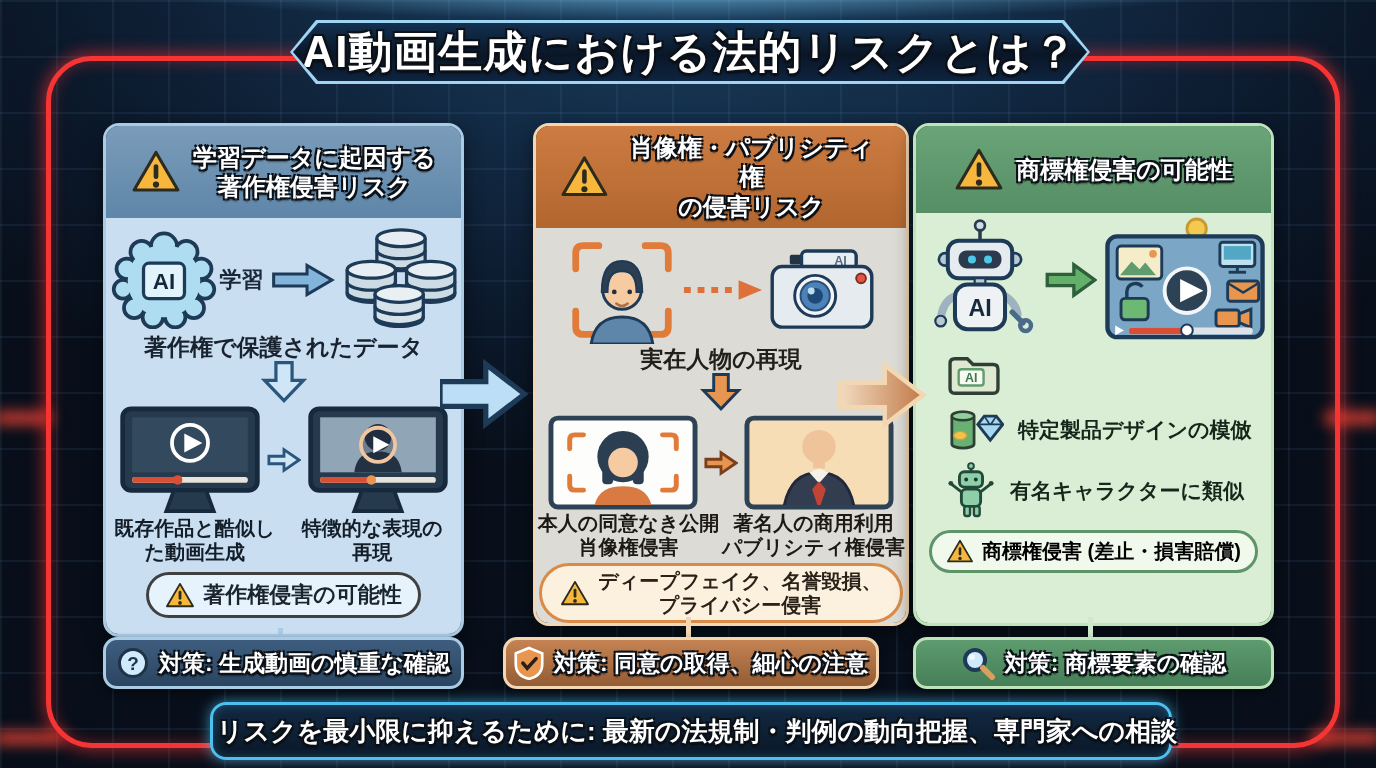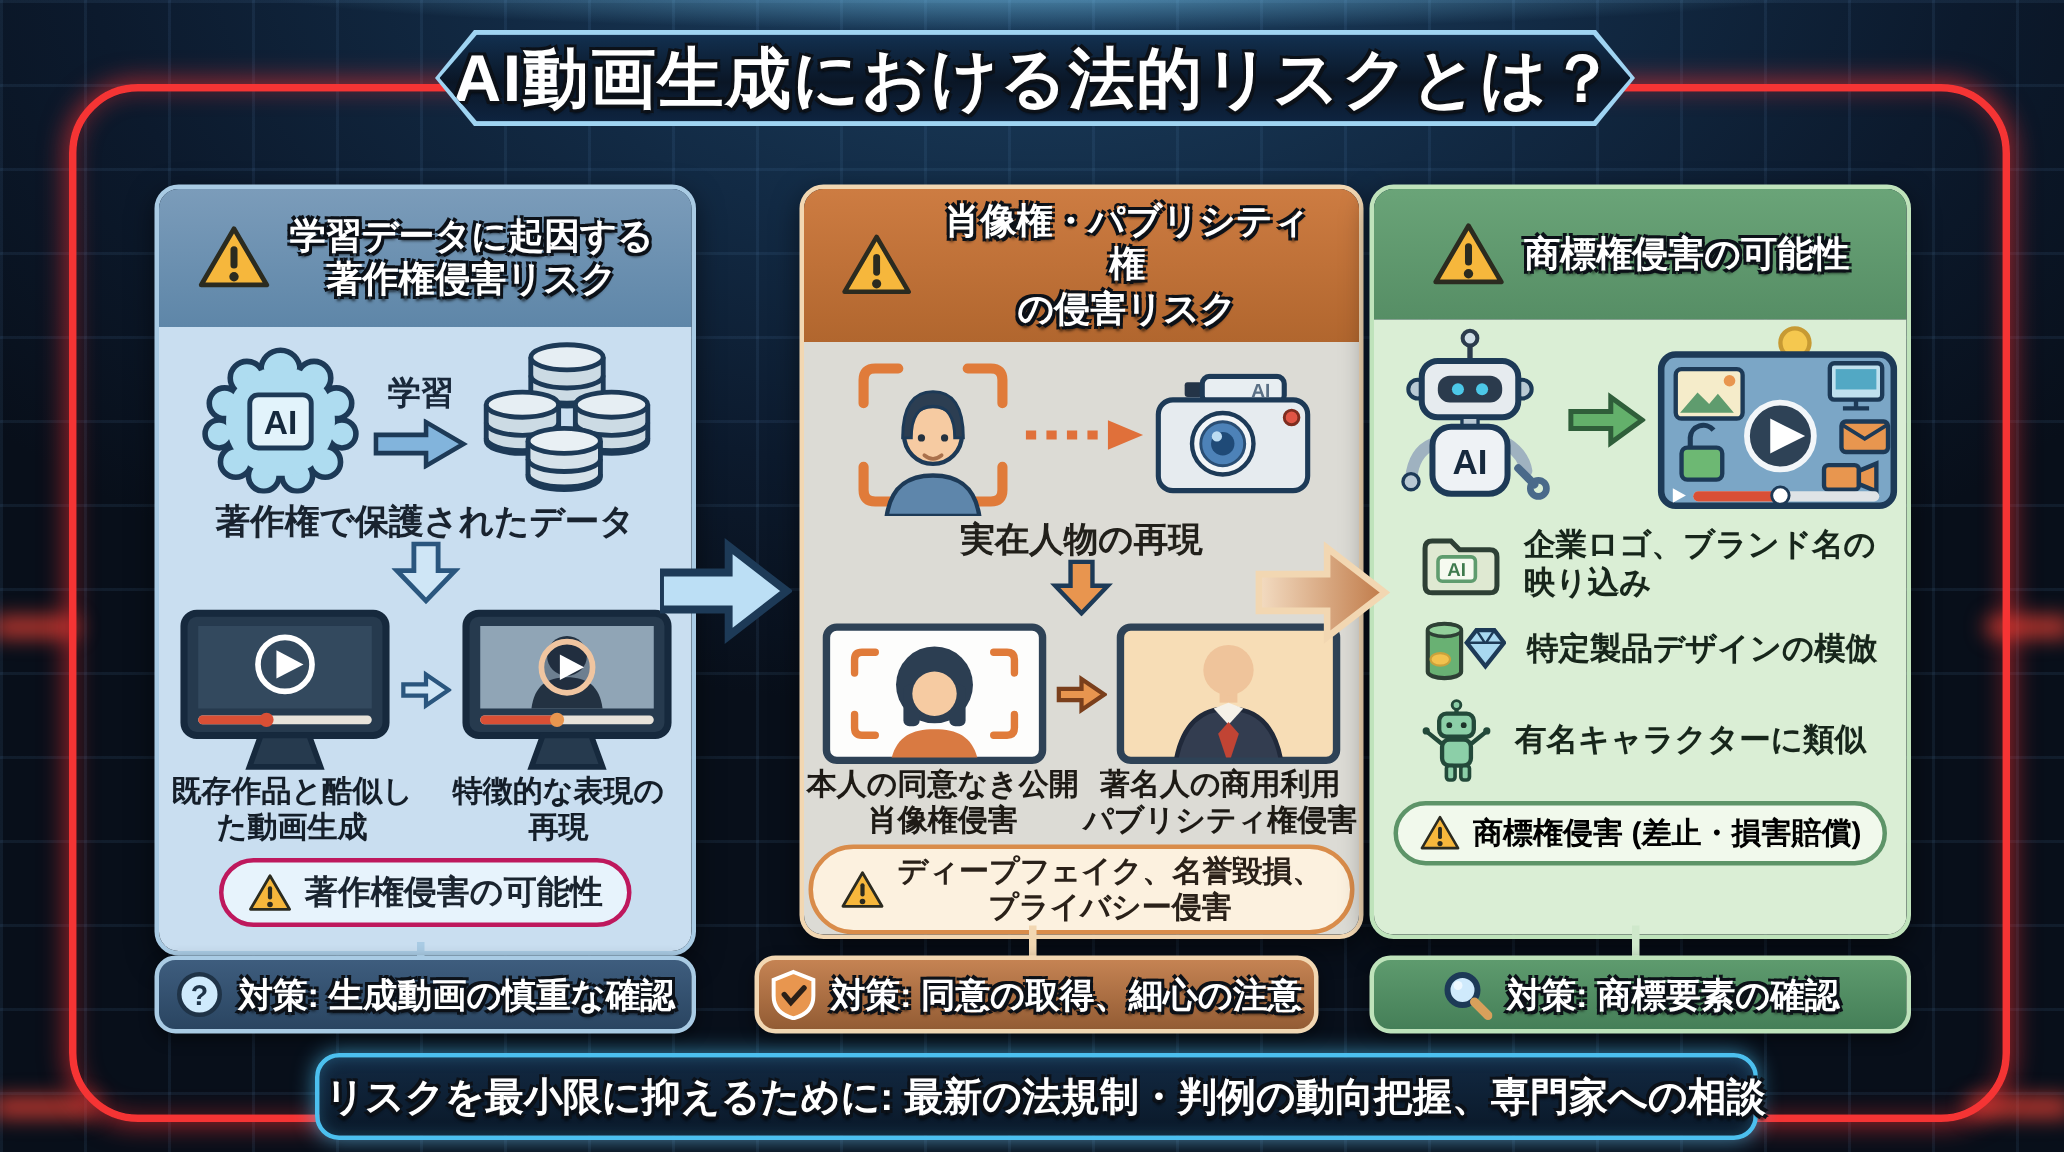"学習" .learn { flex-direction: column -> row }
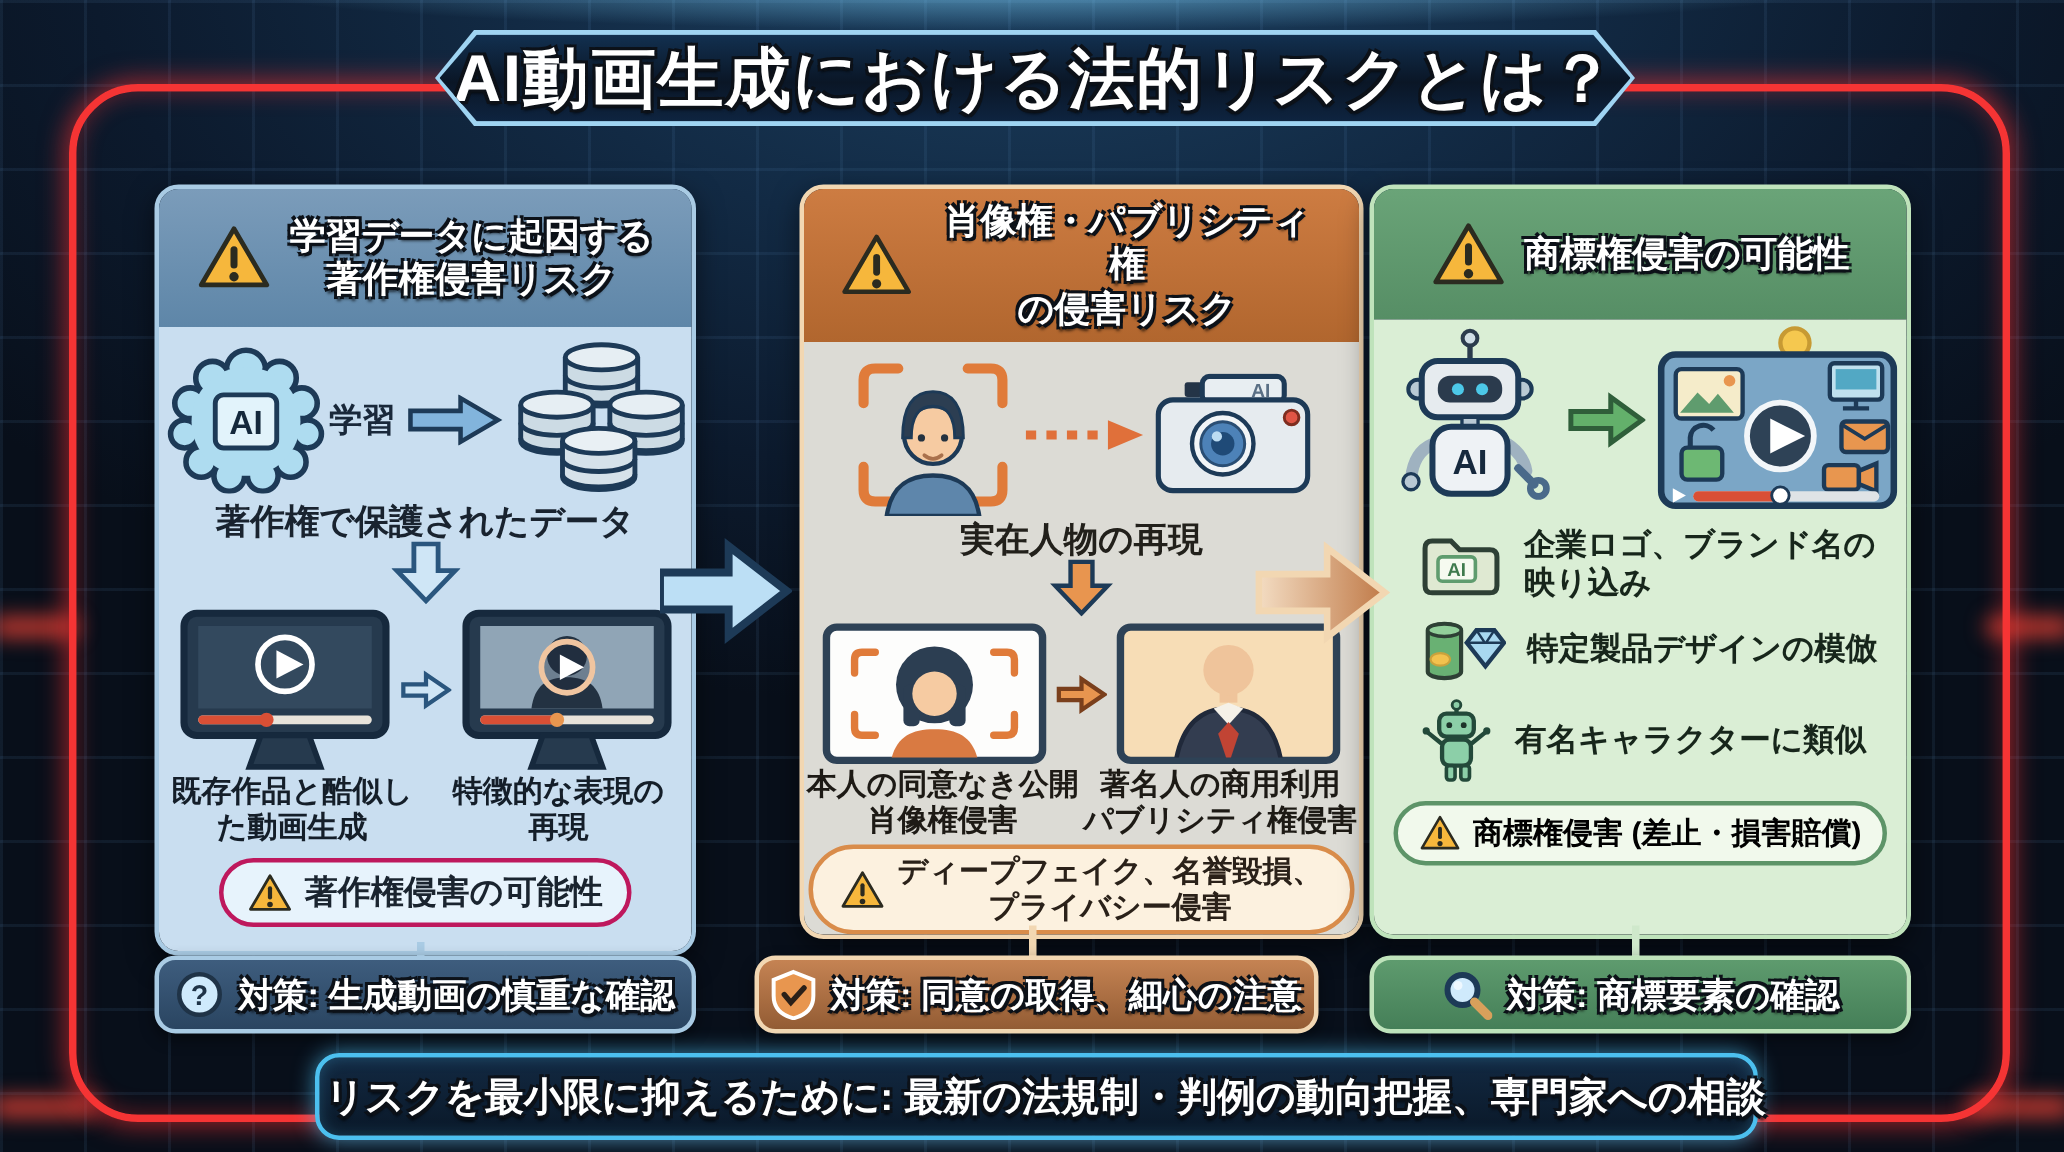"企業ロゴ、ブランド名の映り込み" div.cap { html: <div>企業ロゴ、ブランド名の映り込み</div> -> none }
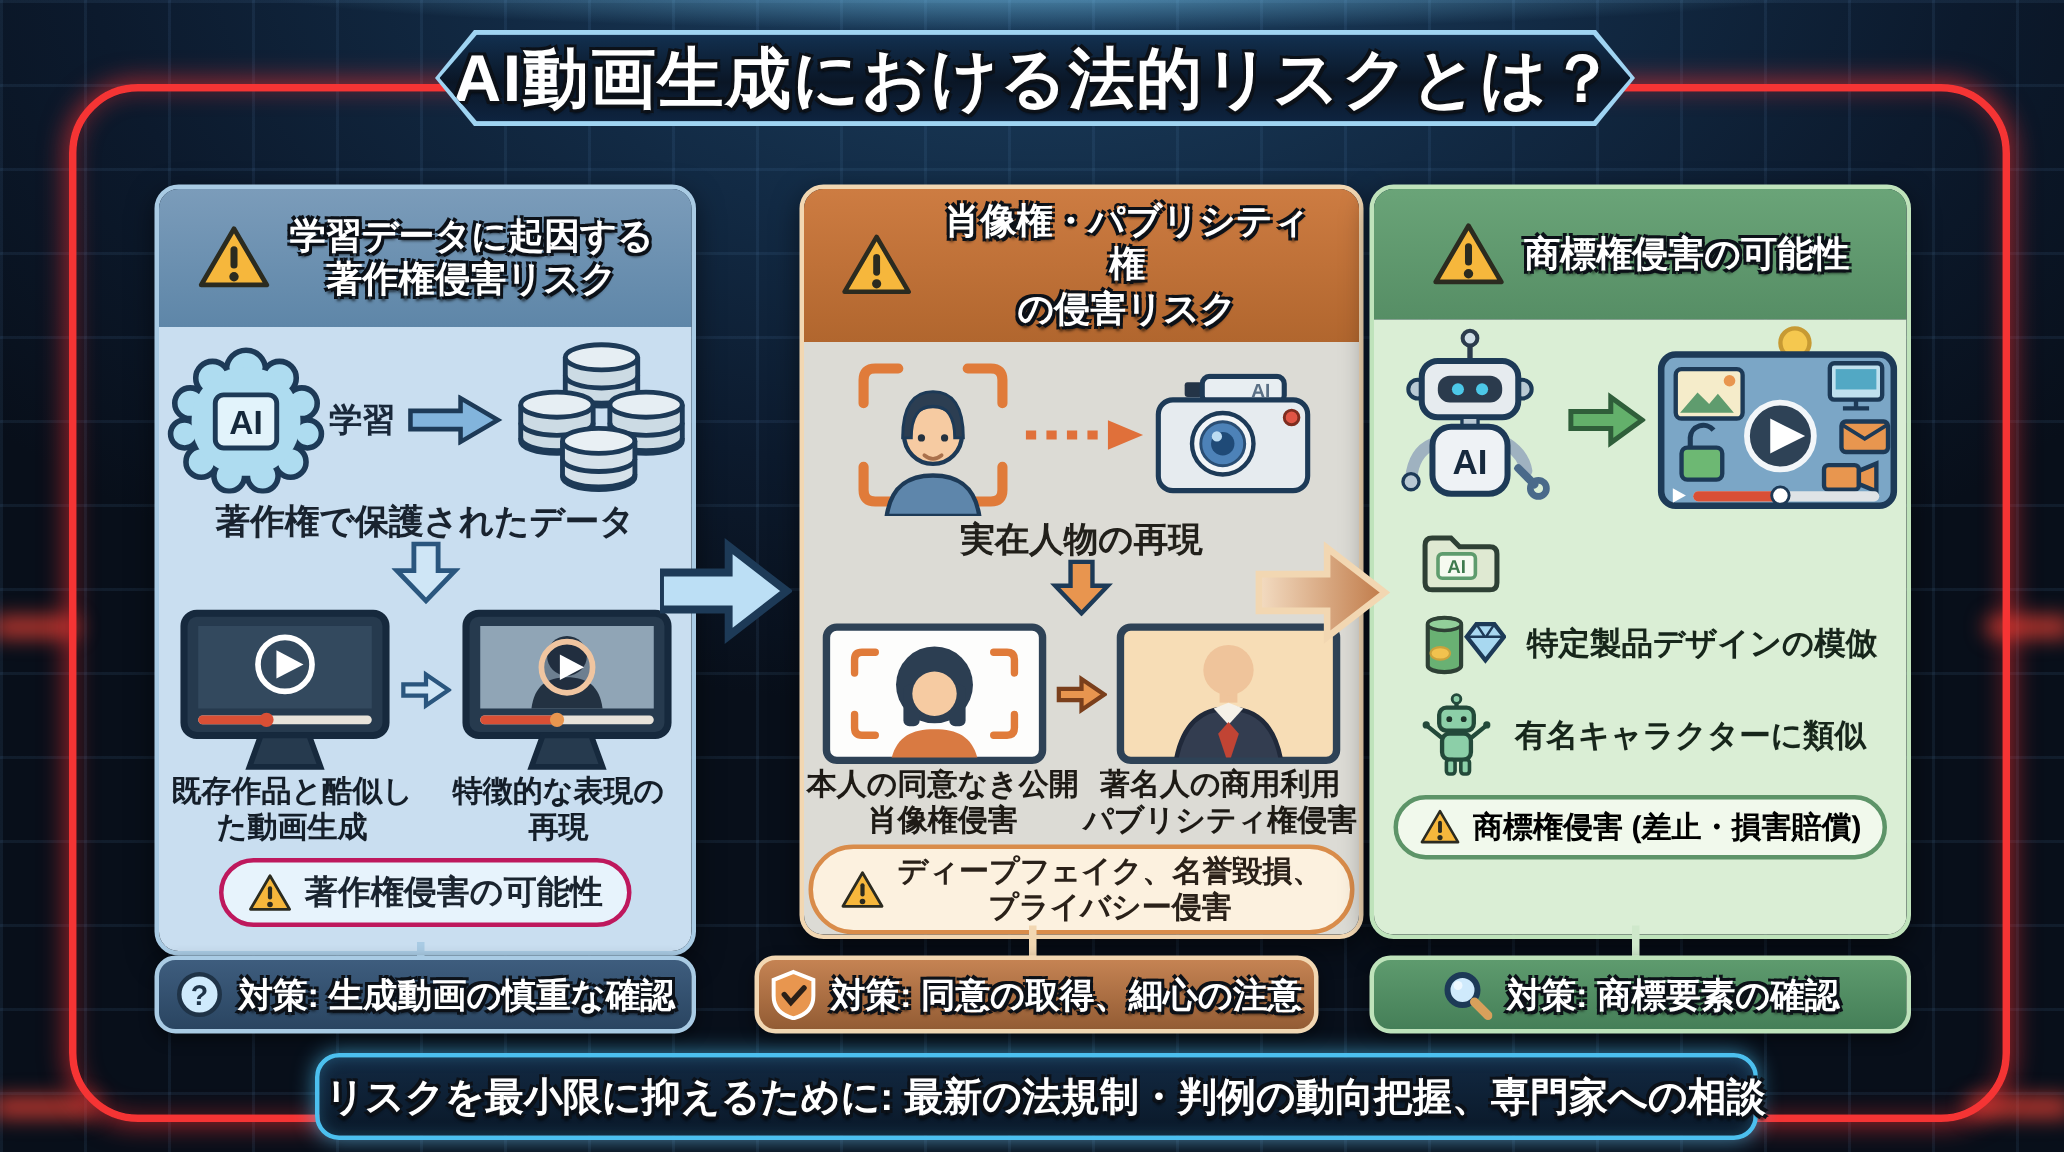"著作権侵害の可能性" .p1 { border: 3px solid #be185d -> 3px solid #404040 }
